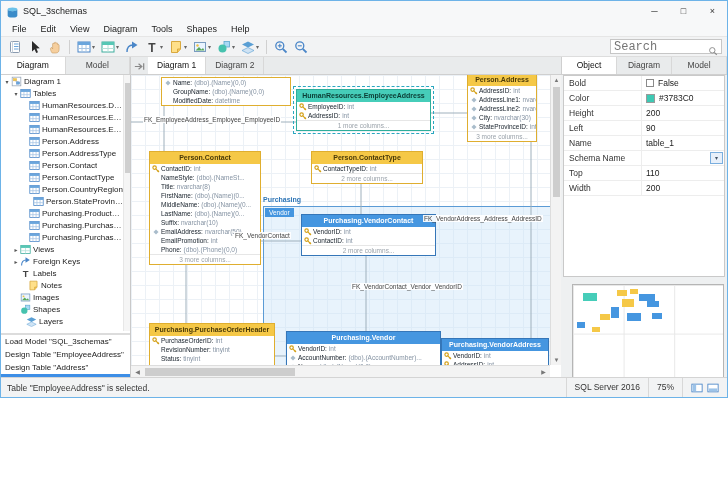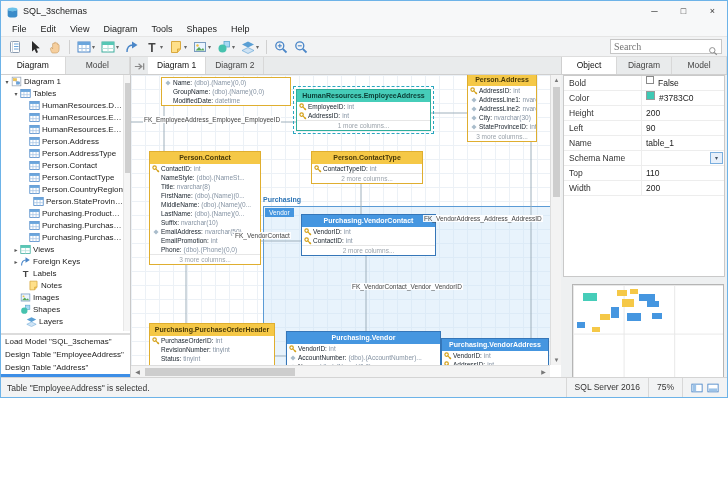"Search" .searchbox input { font-family: Liberation Serif, serif -> Liberation Mono, monospace; font-size: 10px -> 12px }
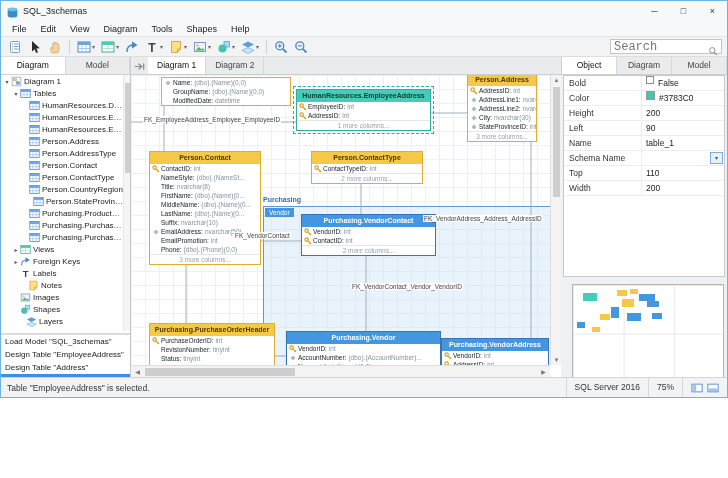"False" .pv { align-items: none -> center }
